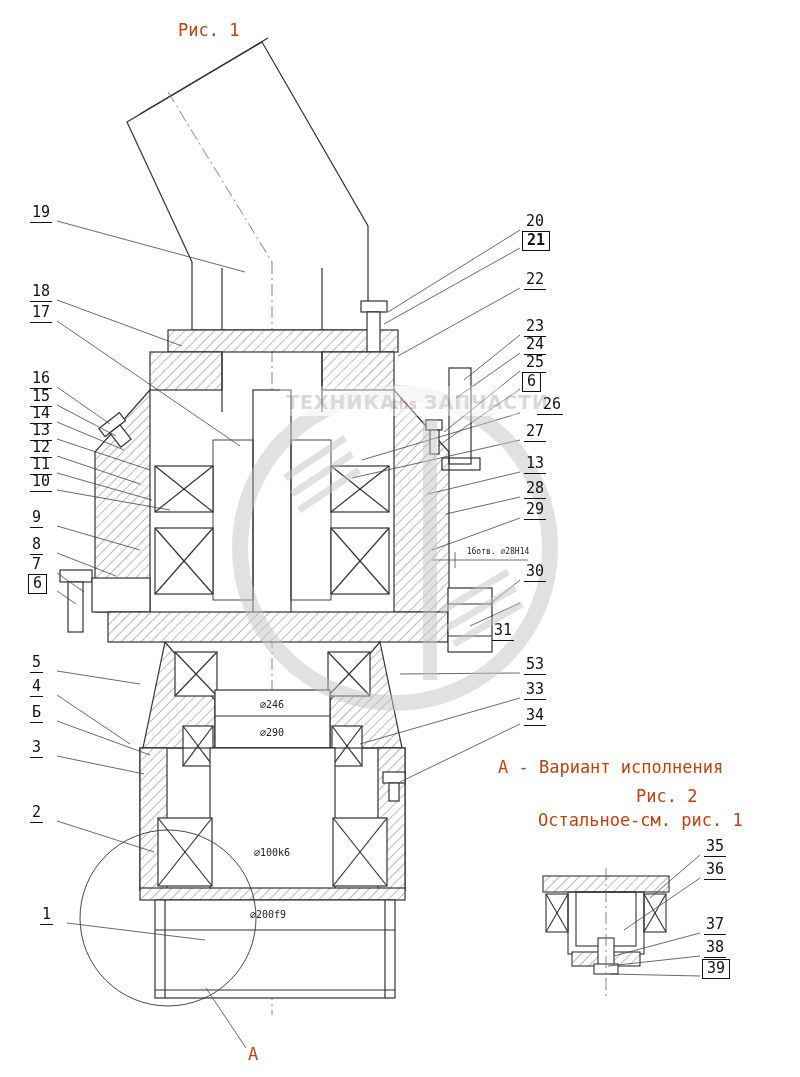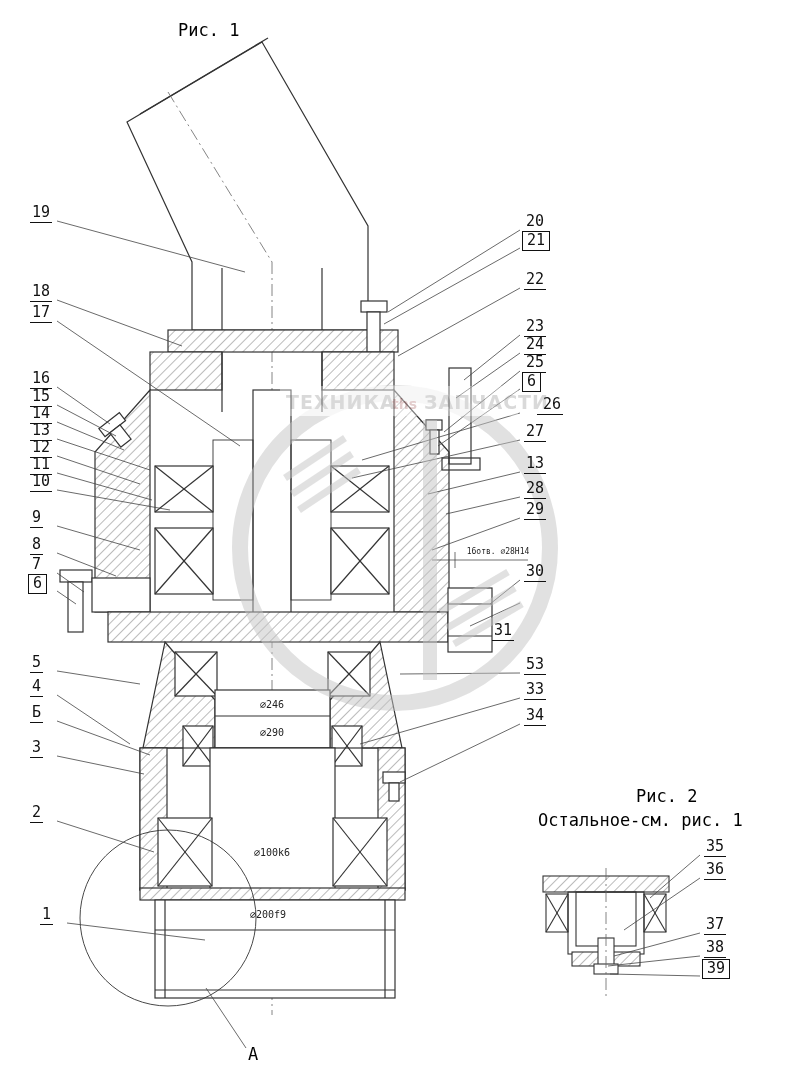"Рис. 1" .ann { color: #000000 -> #c2410c }
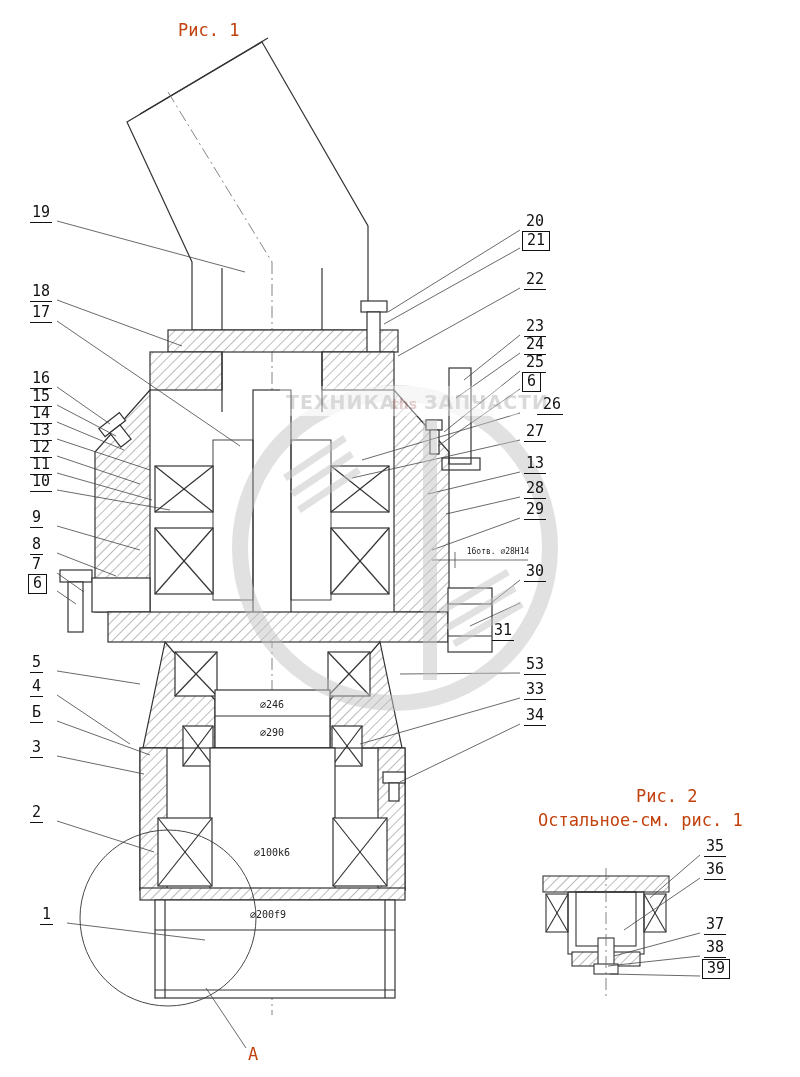"21" div.co { font-weight: none -> bold }
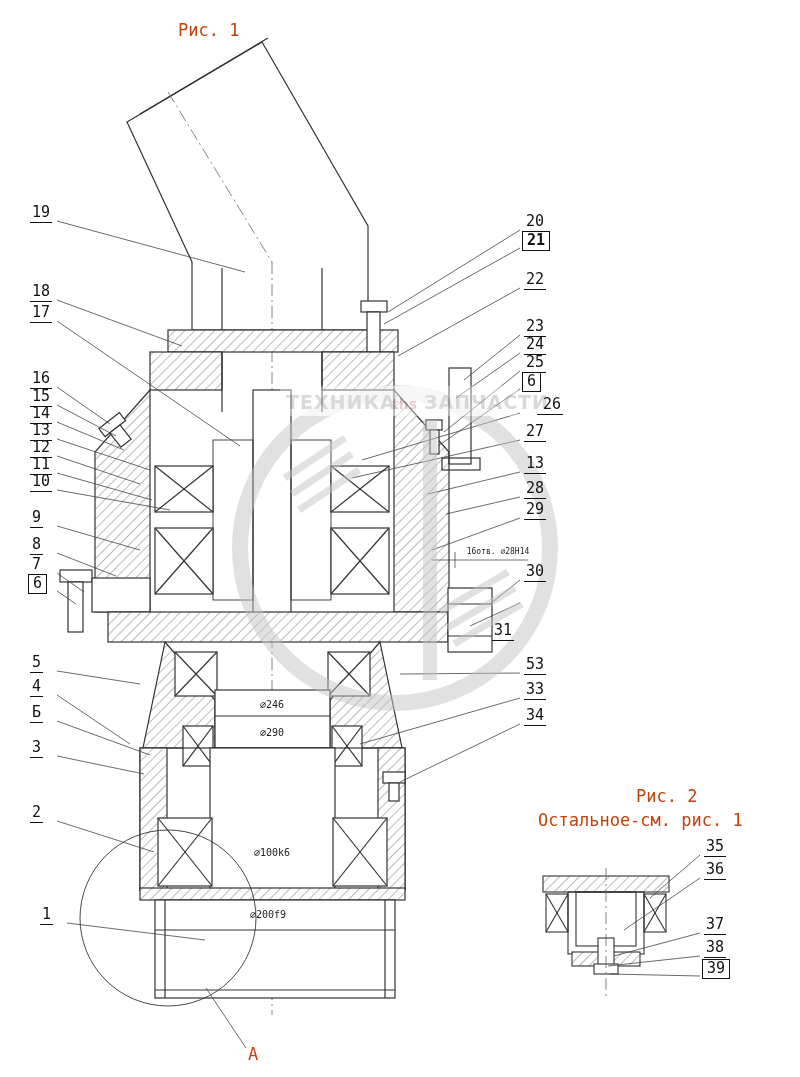"А - Вариант исполнения" div.ann { html: none -> <div>А - Вариант исполнения</div> }
